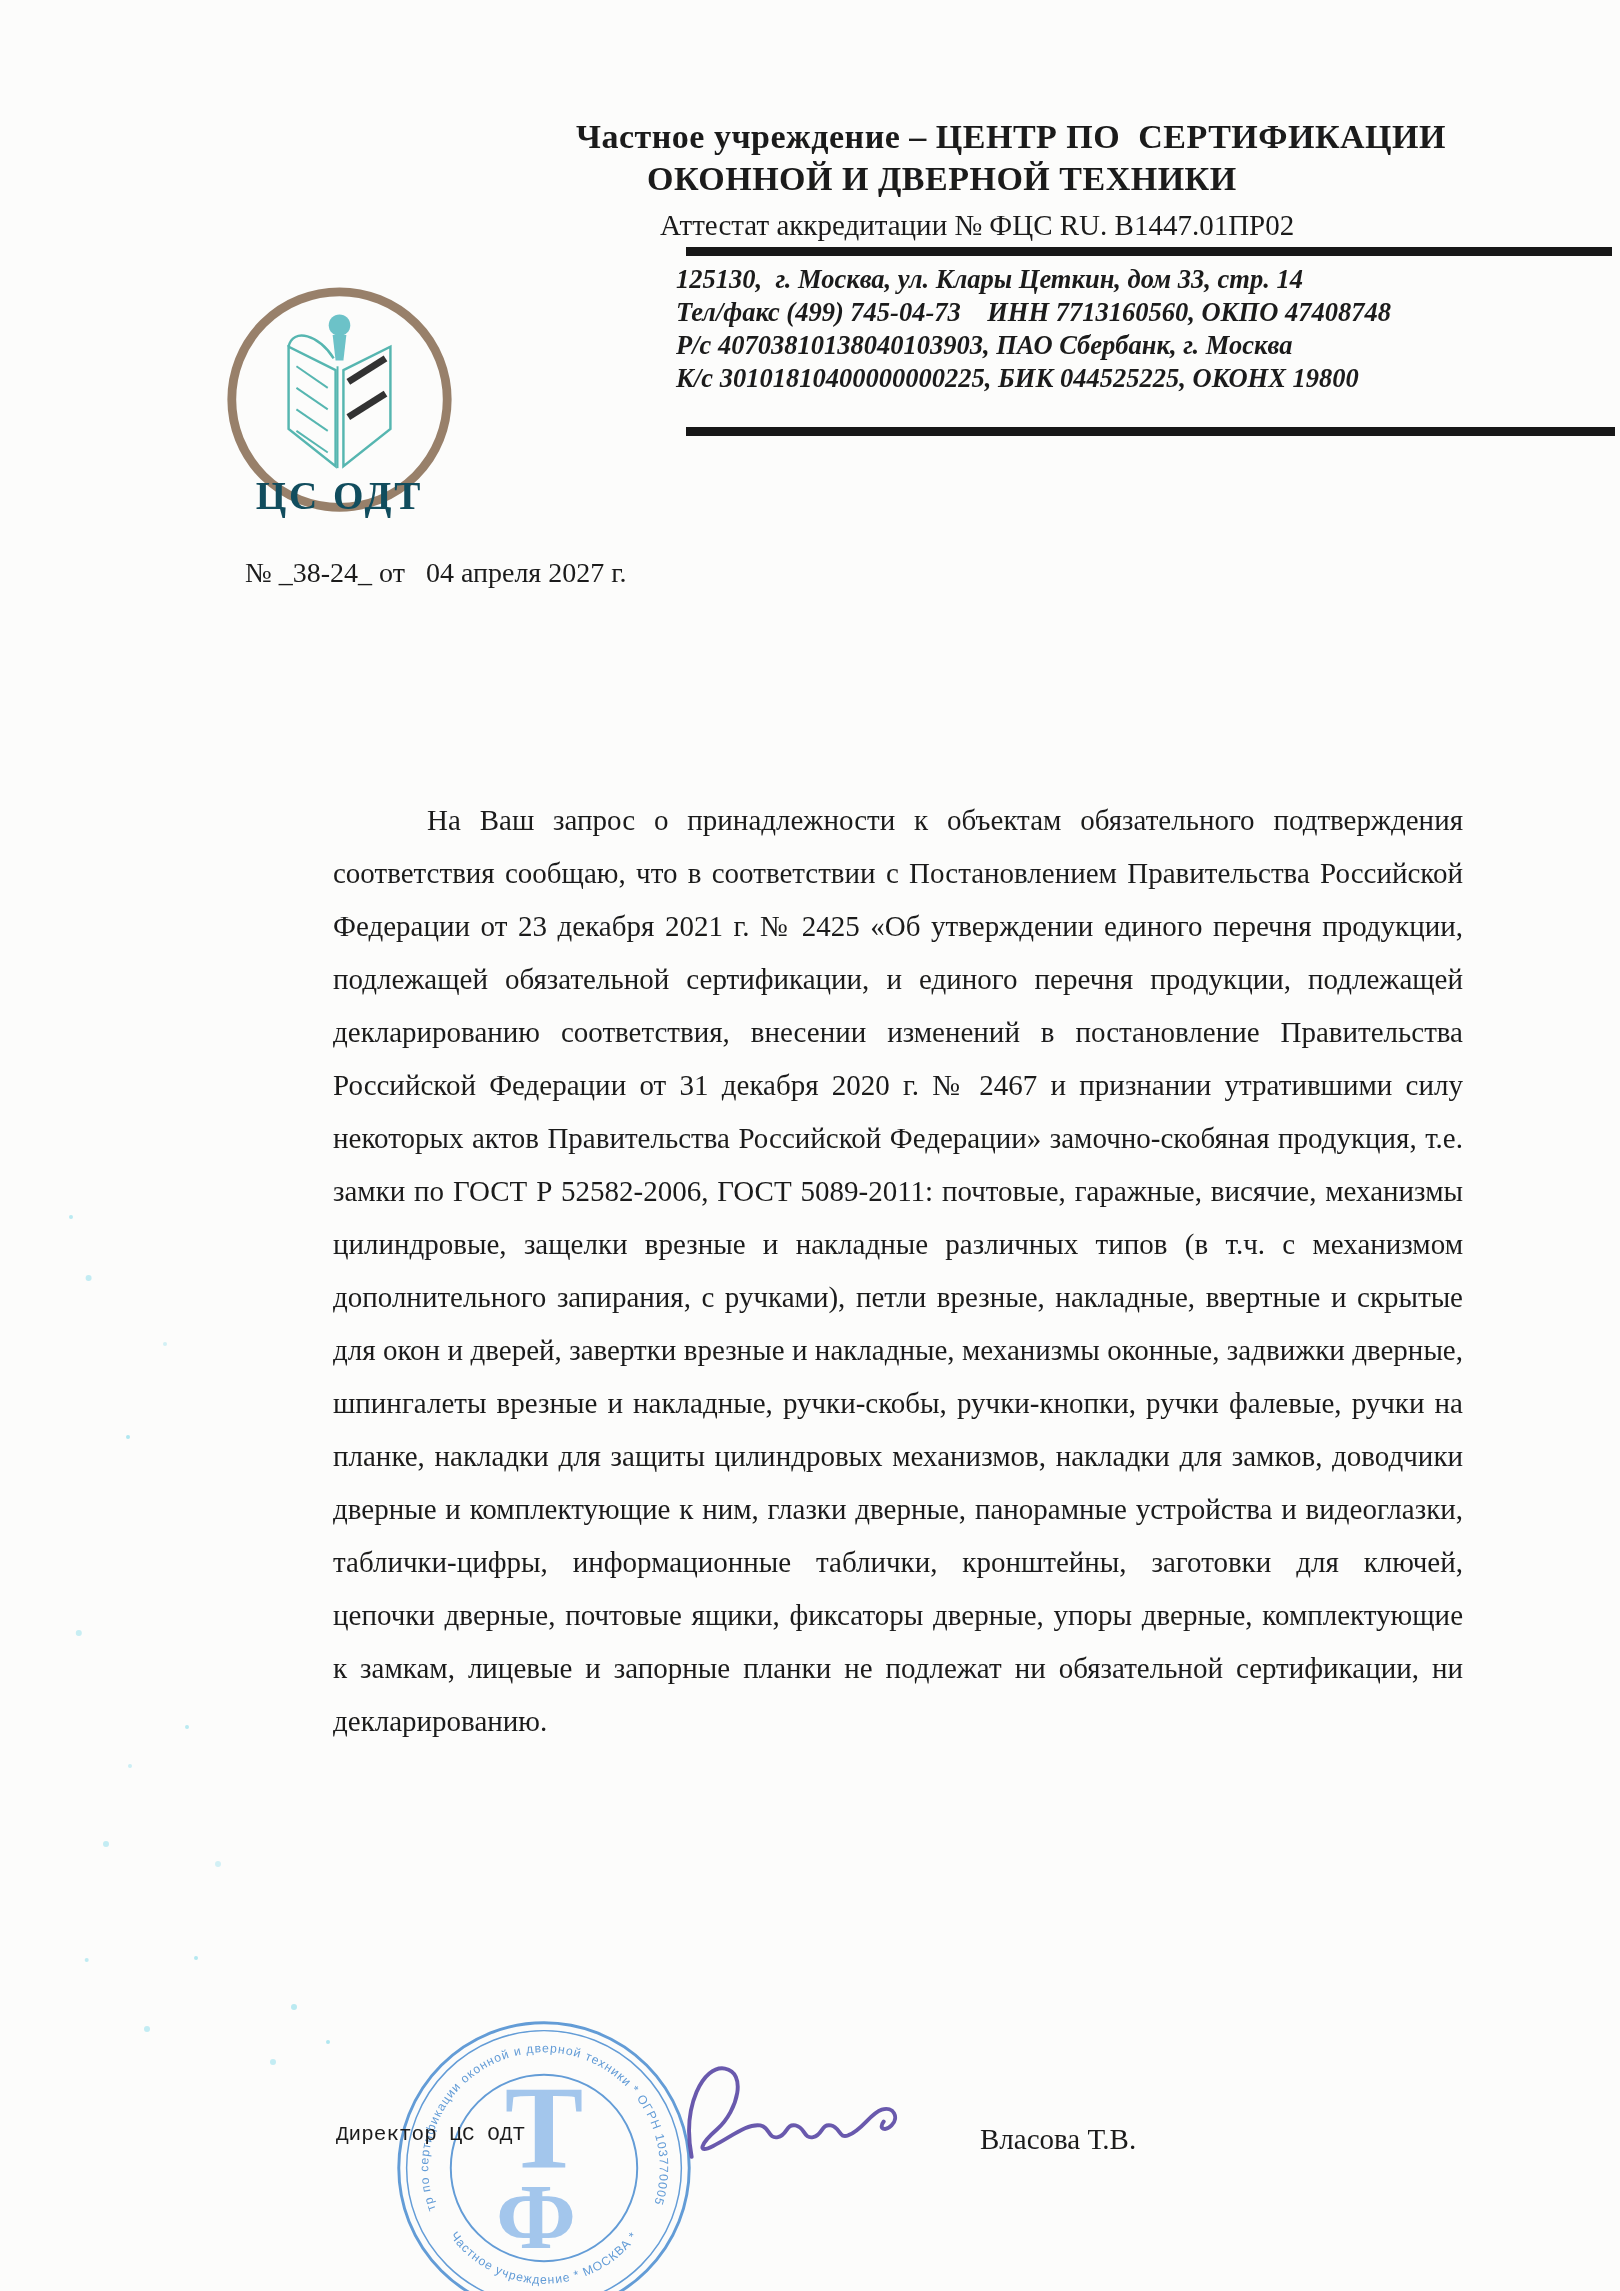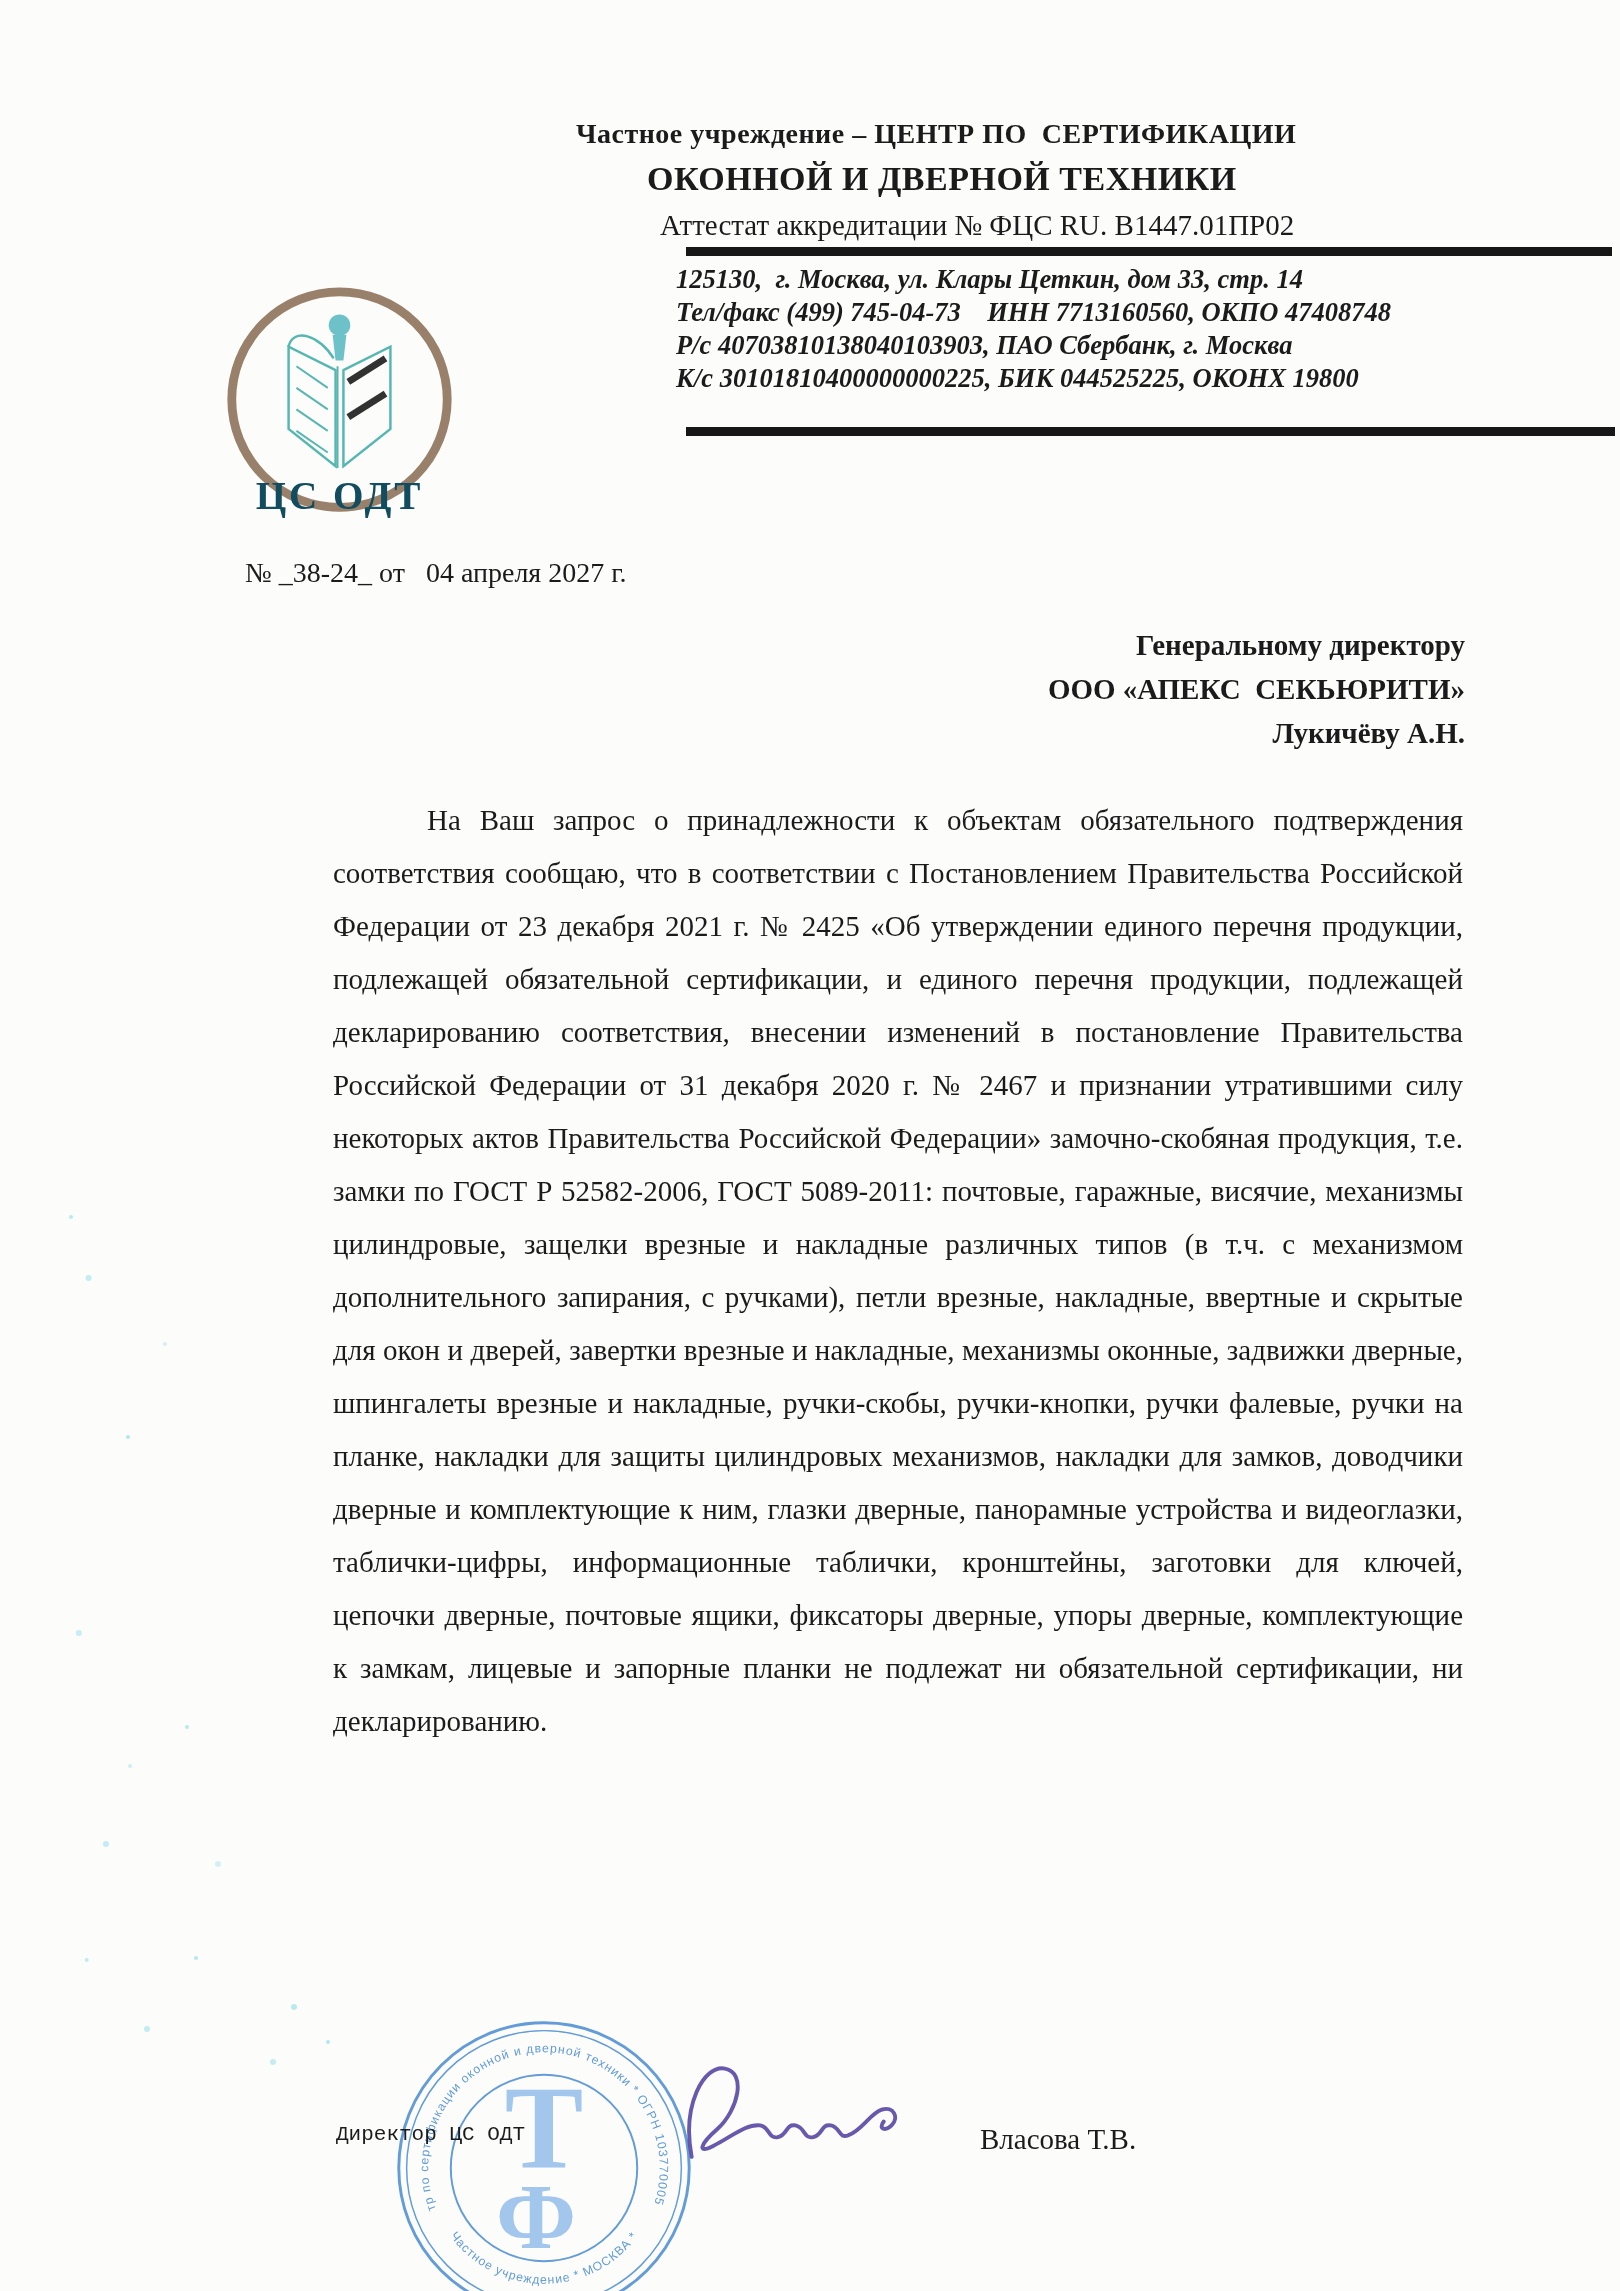"Частное учреждение – ЦЕНТР ПО" .org-line1 { font-size: 28px -> 34px }
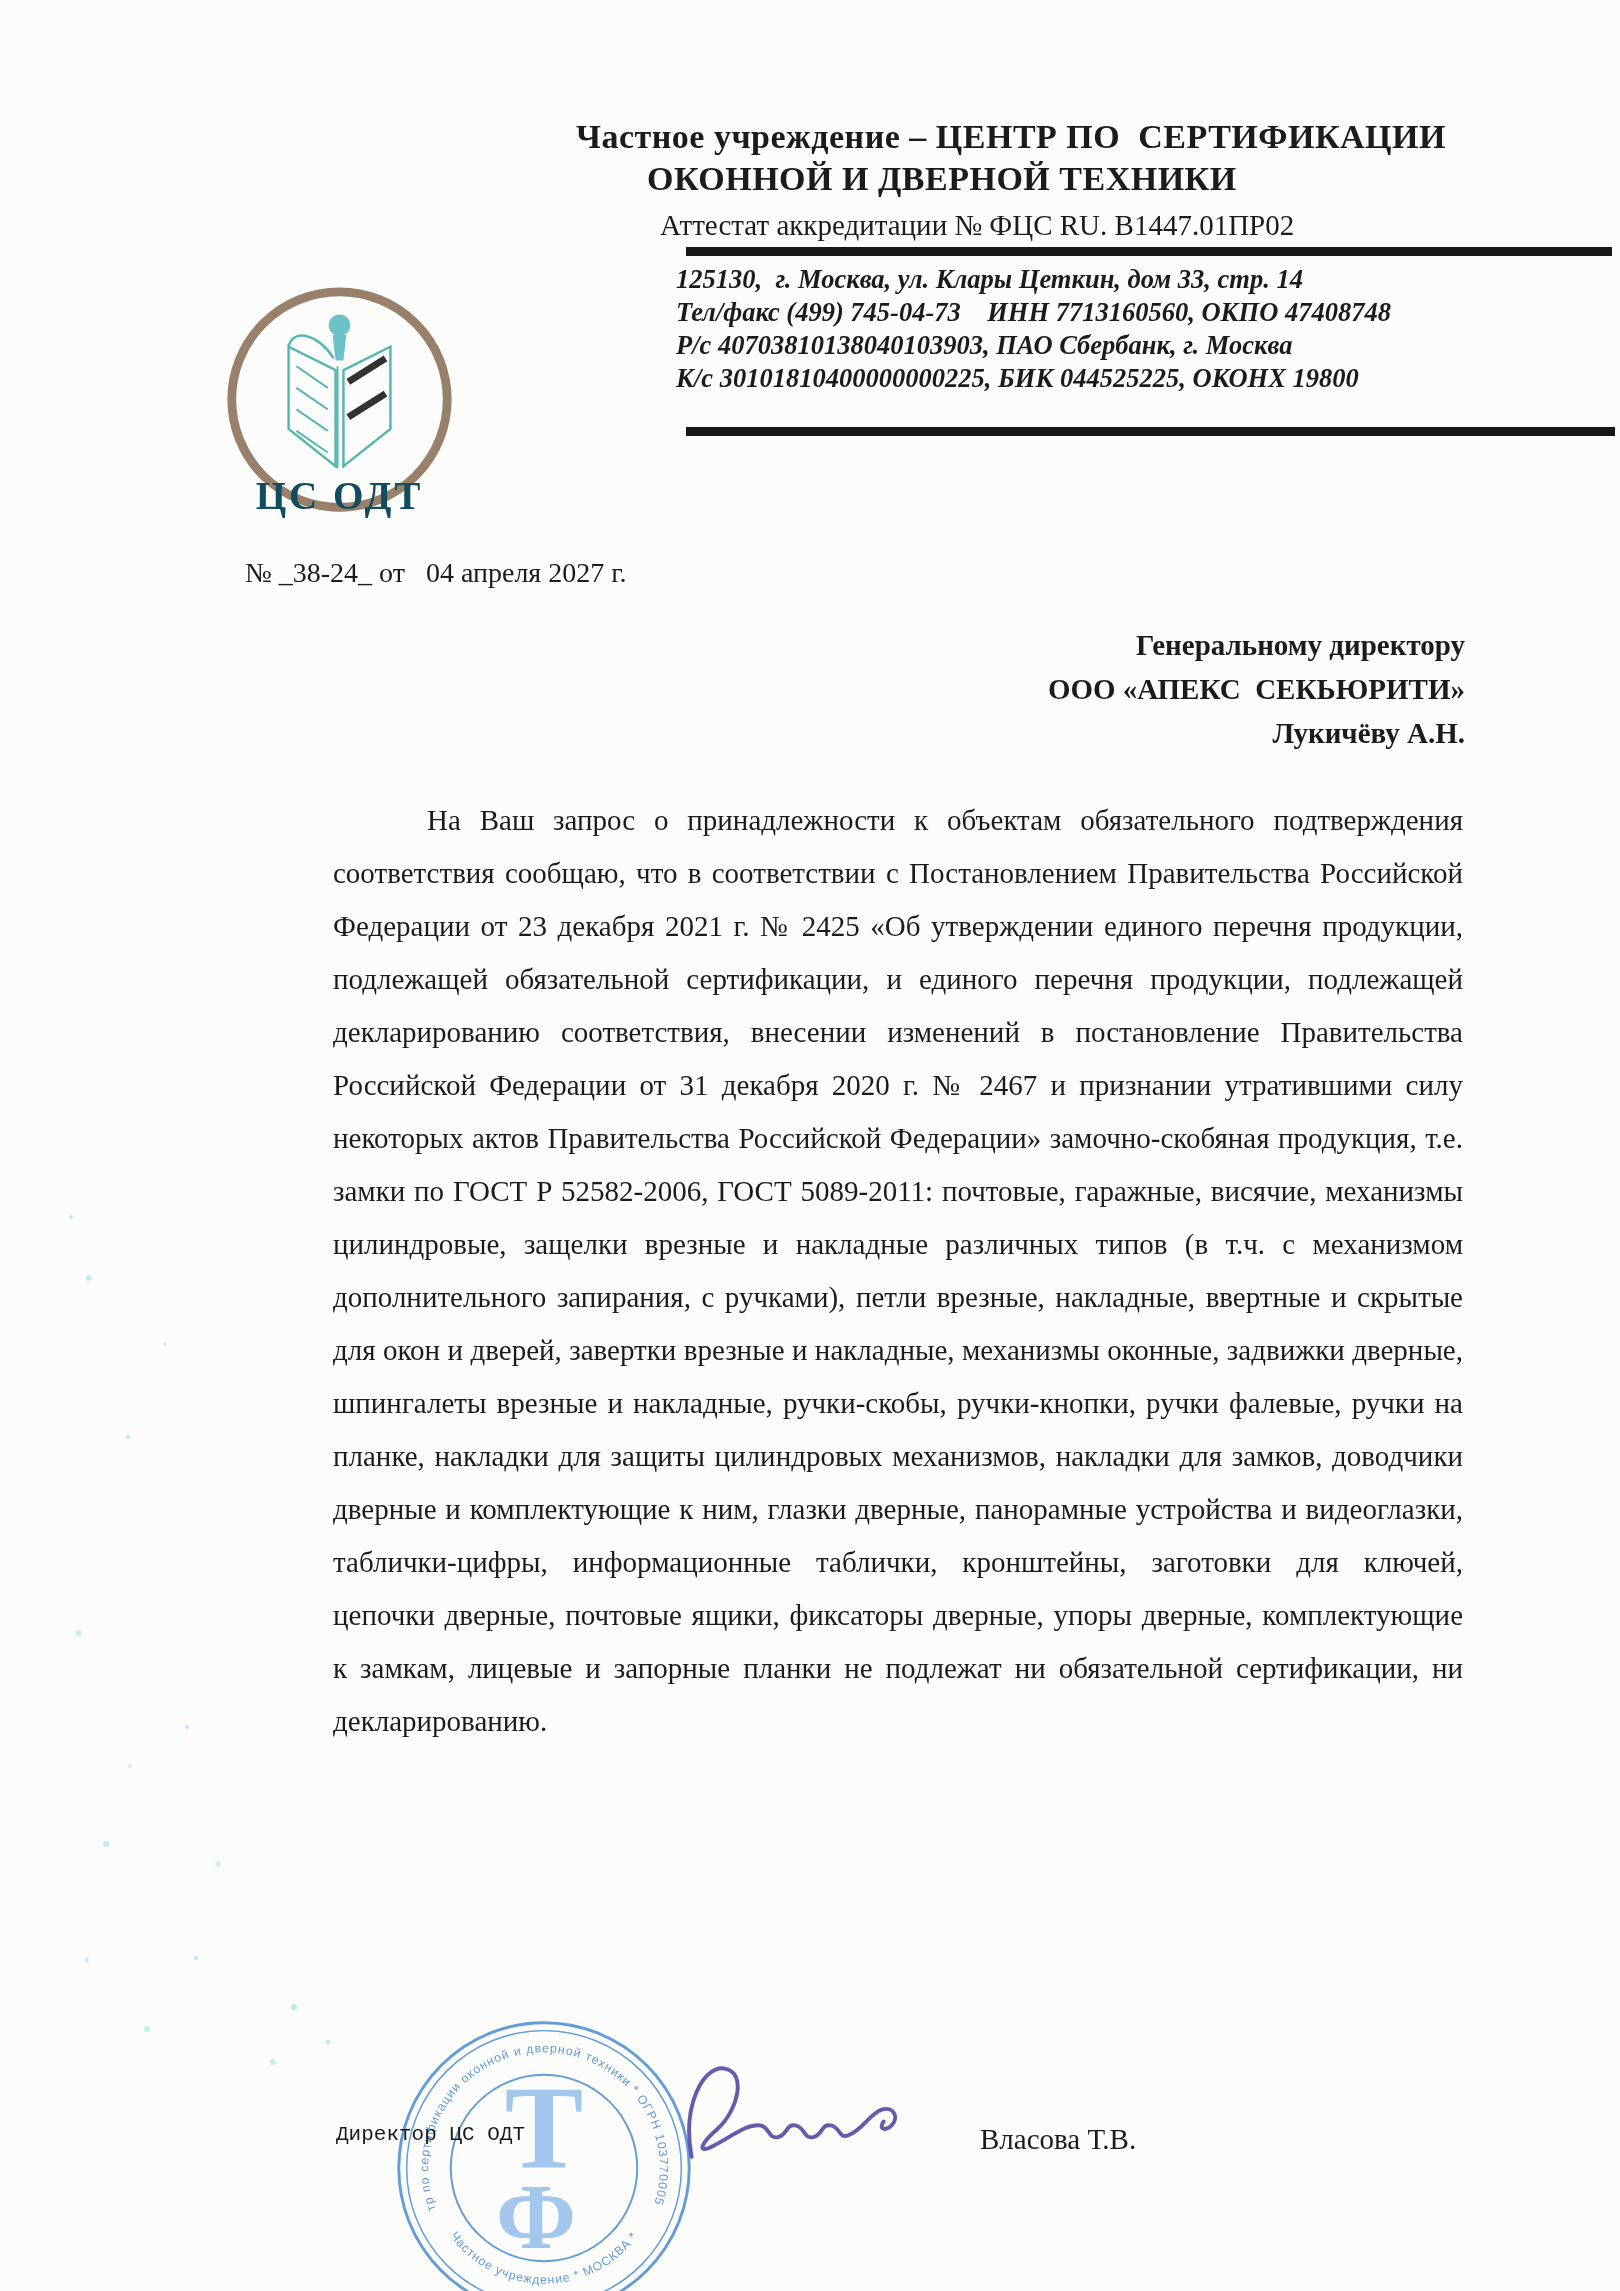"Генеральному директору" div.abs { html: <div> <div>Генеральному директору</div> <div>ООО «АПЕКС СЕКЬЮРИТИ»</div> <div>Лукичёву А.Н.</div> </div> -> none }
